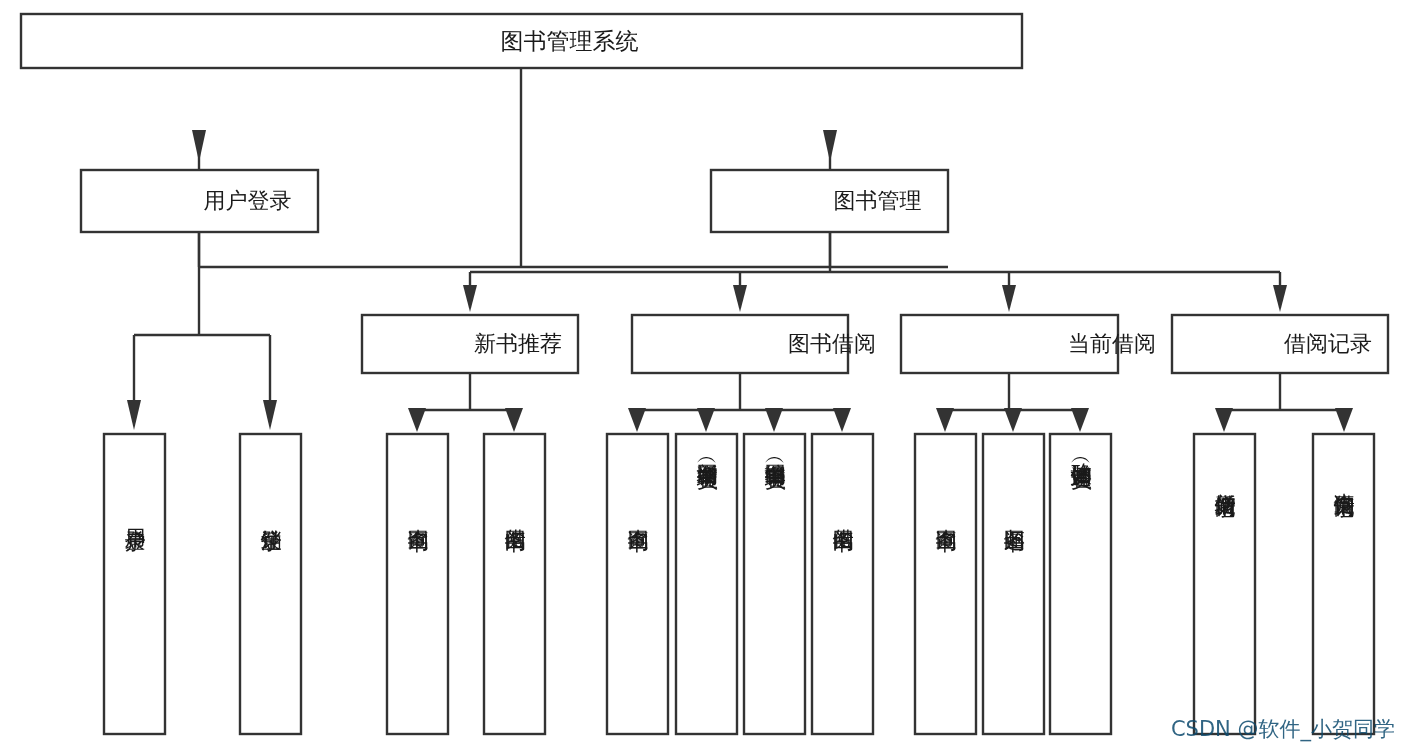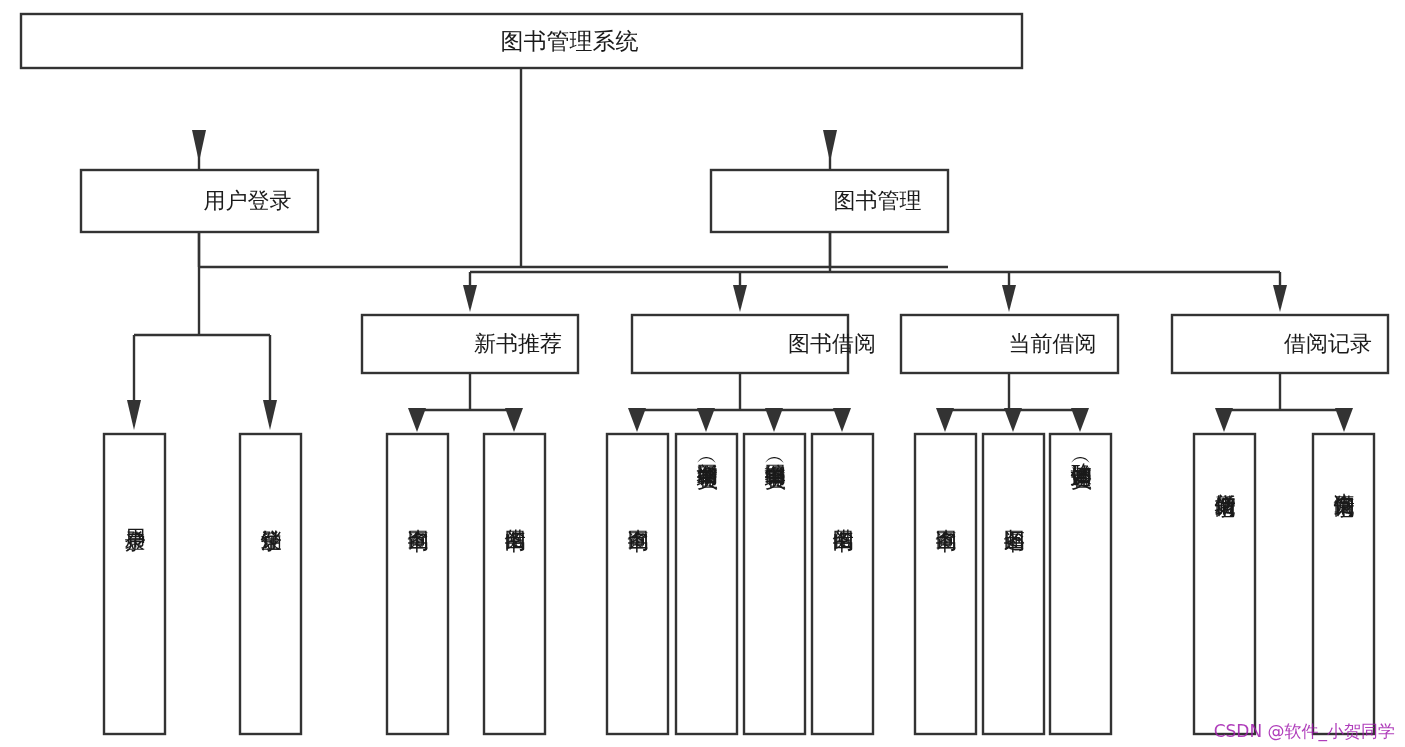"当前借阅" div.hlabel-wrap { justify-content: none -> flex-end }
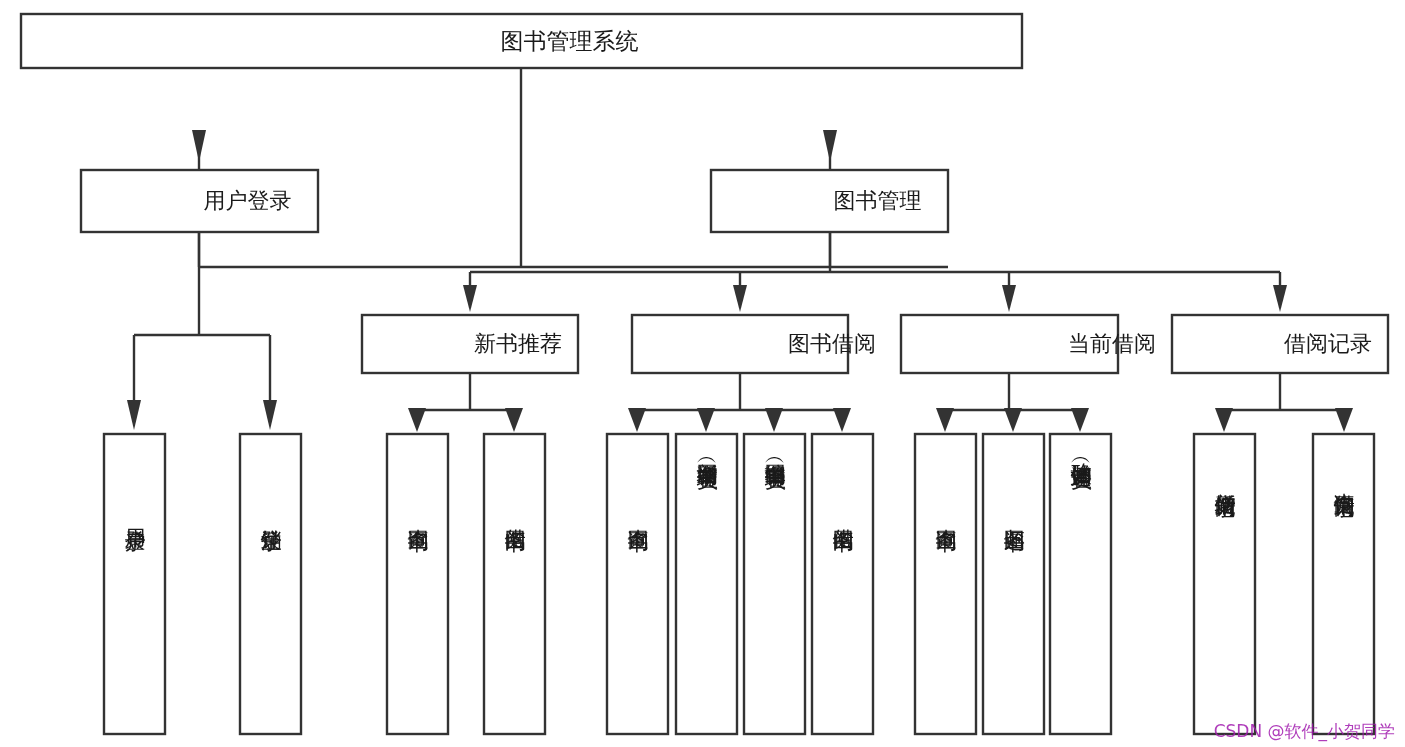"CSDN @软件_小贺同学" #watermark { color: #a21caf -> #0c4a6e; font-size: 17px -> 21px }
